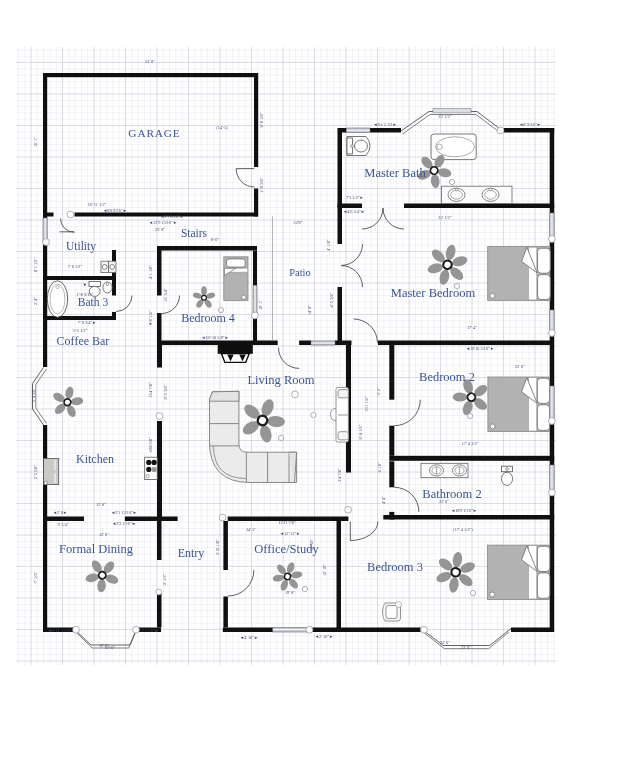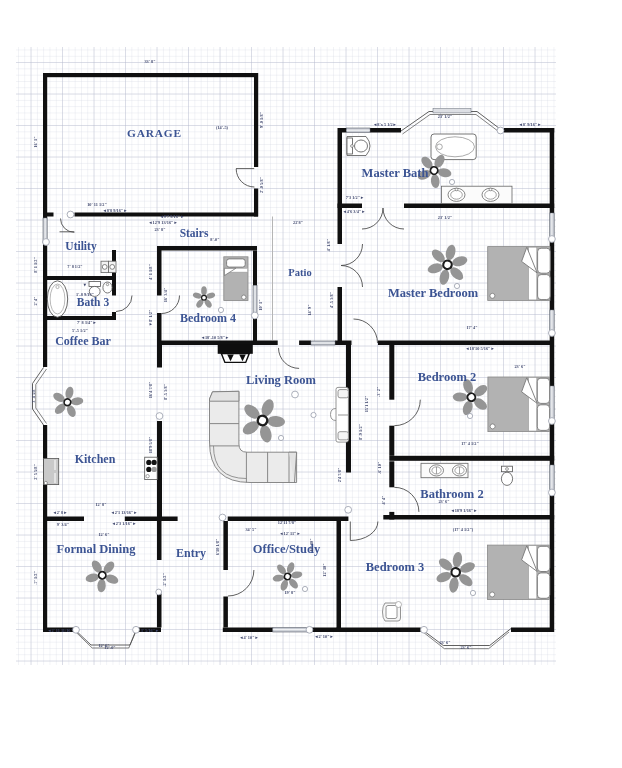"GARAGE" .pg { font-weight: bold -> none }
